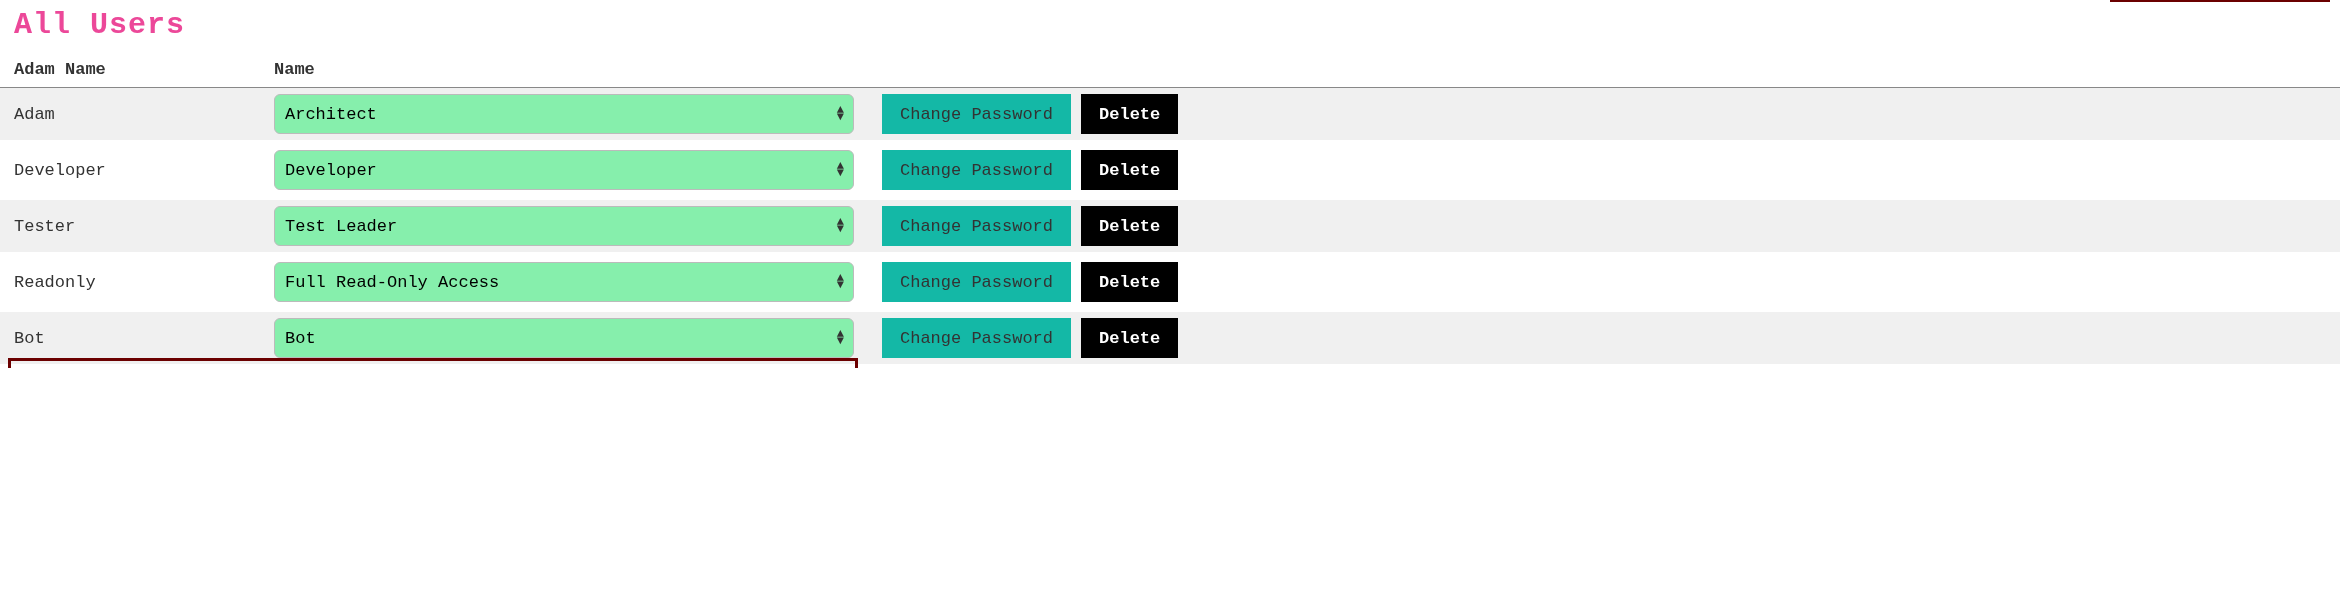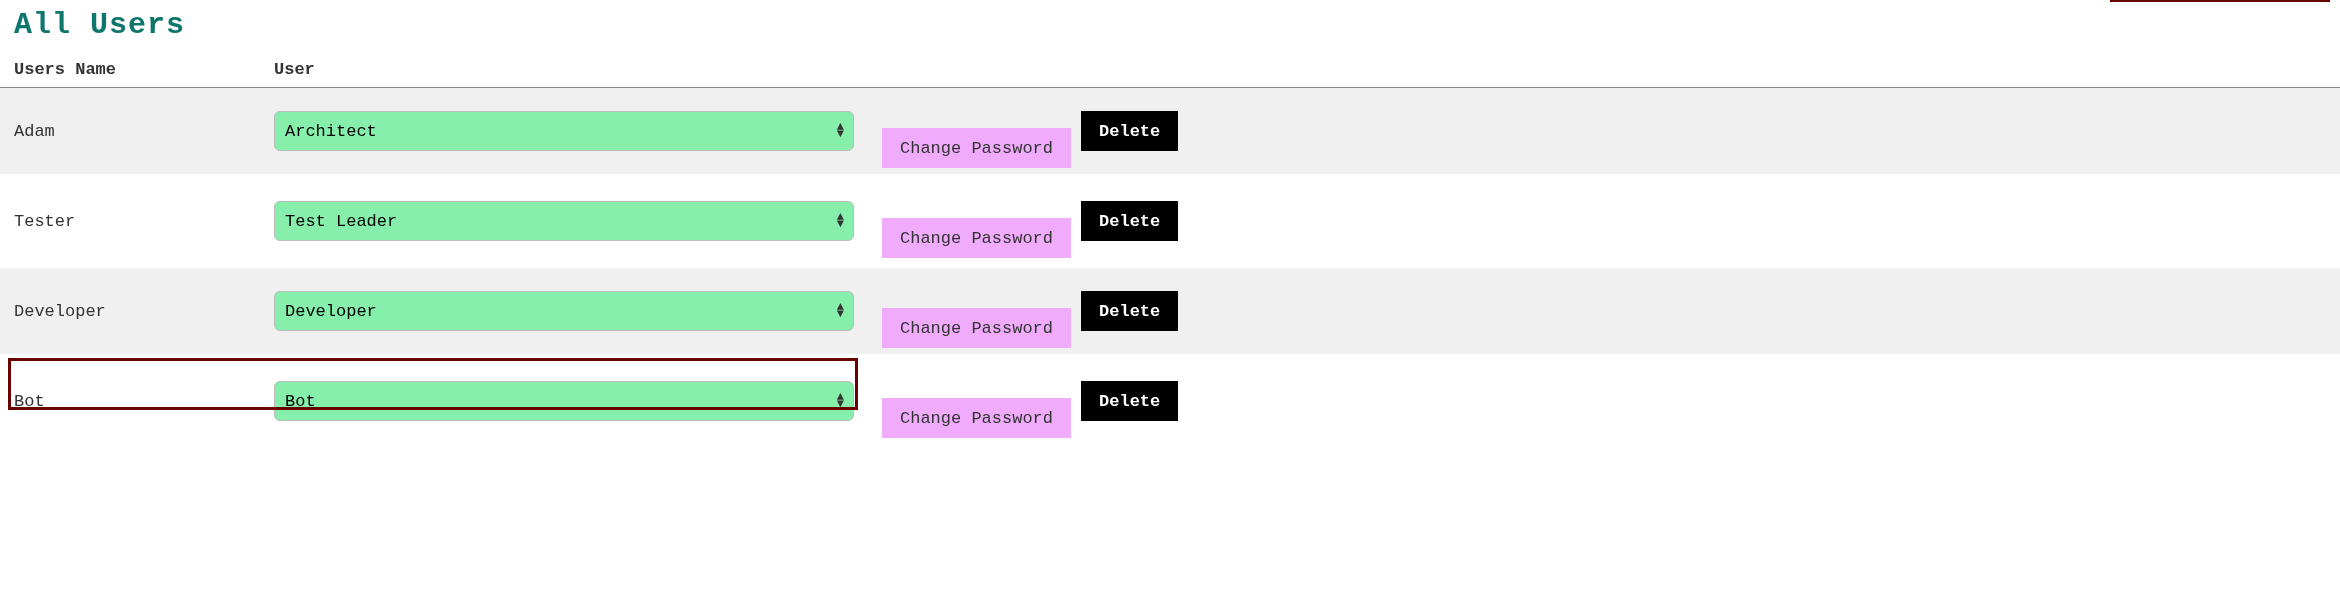"All Users" .page-title { color: #0f766e -> #ec4899 }
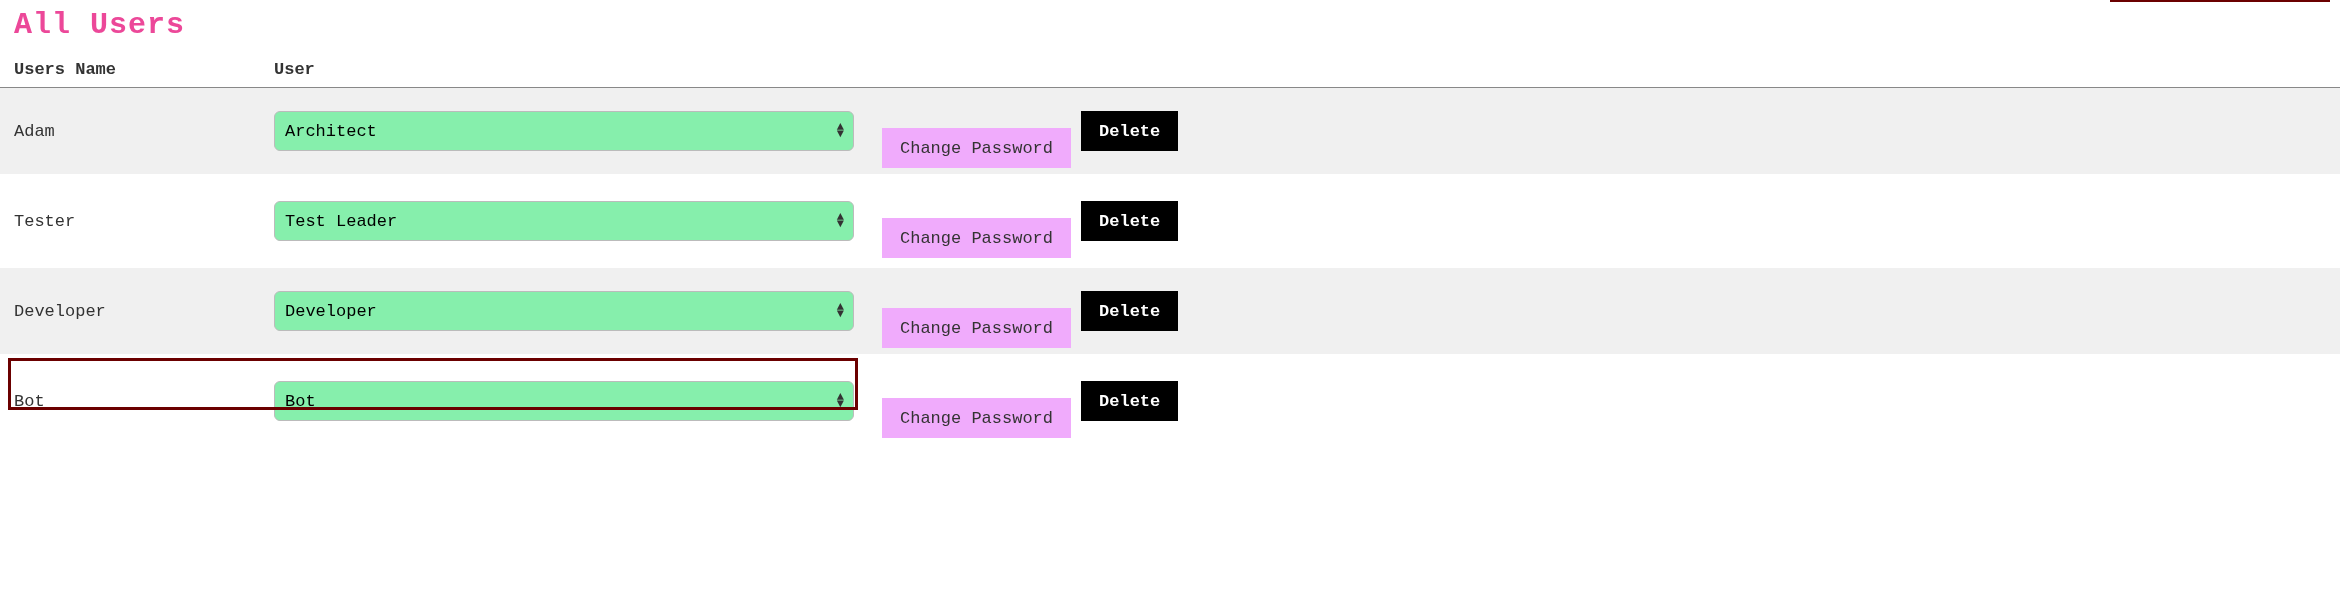"Users Name" th.col-username { text: Users -> Adam }
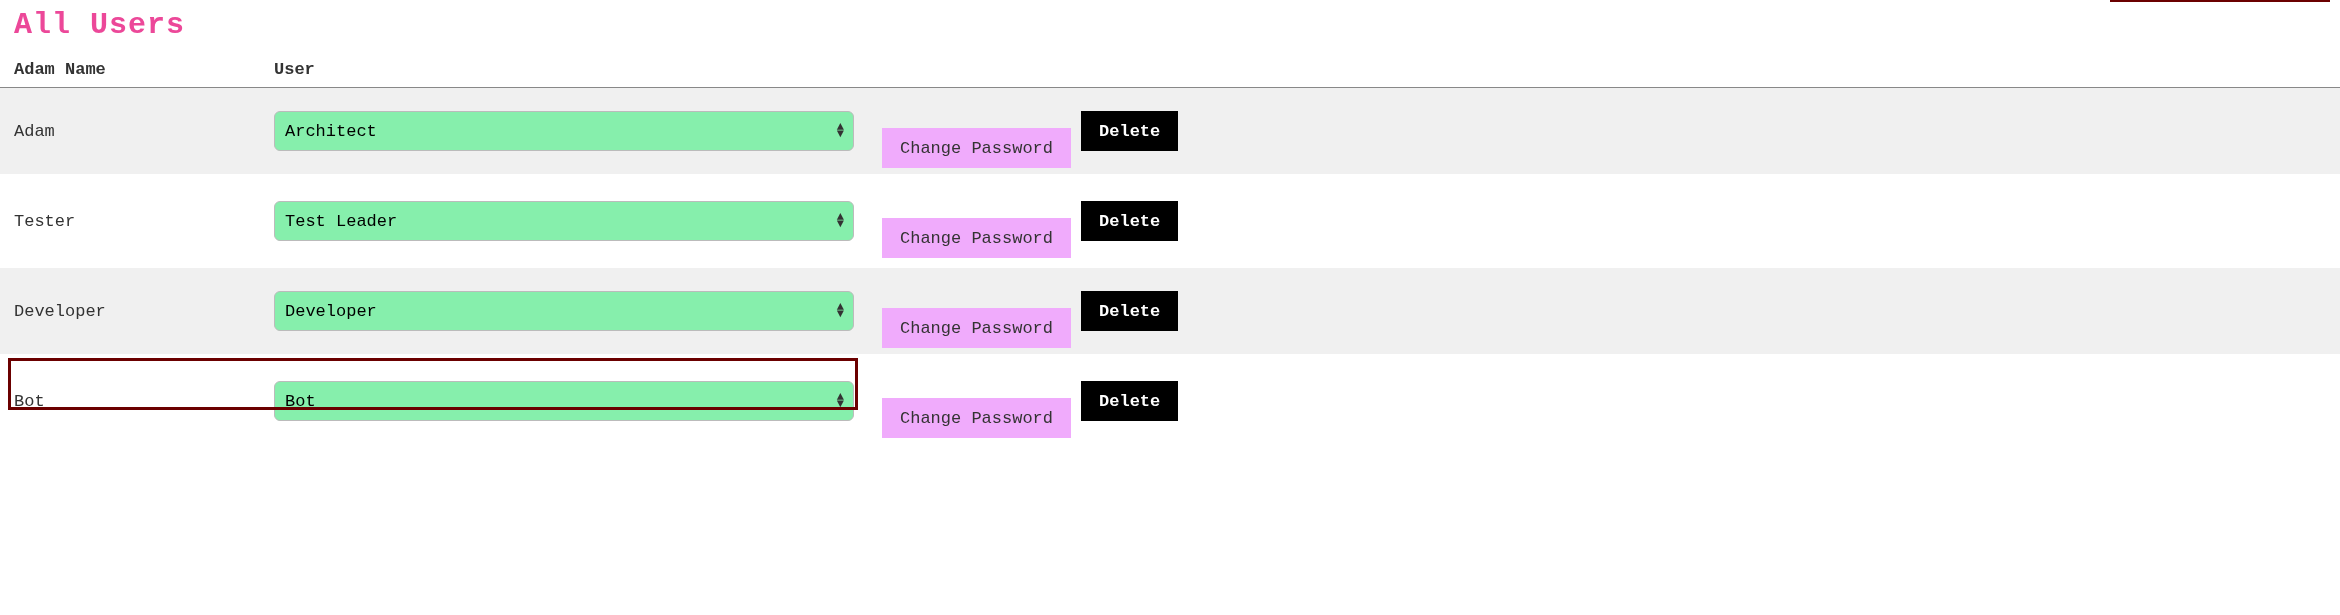"User" th.col-role { text: User -> Name }
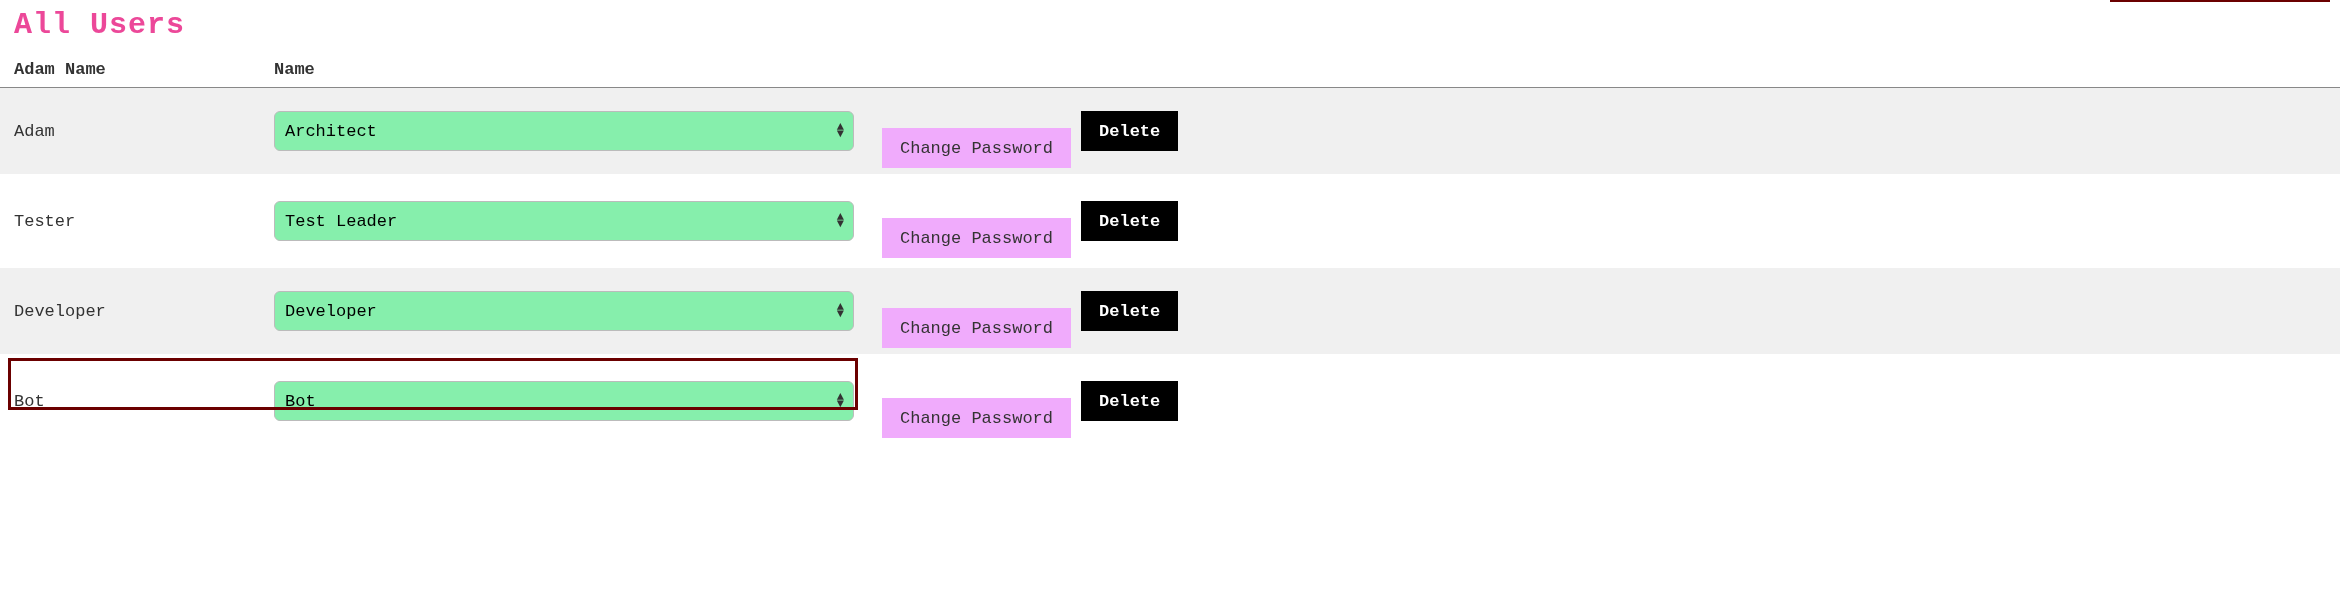"Change Password" .btn-change-password { background: #f0abfc -> #14b8a6; margin-top: 34px -> none }
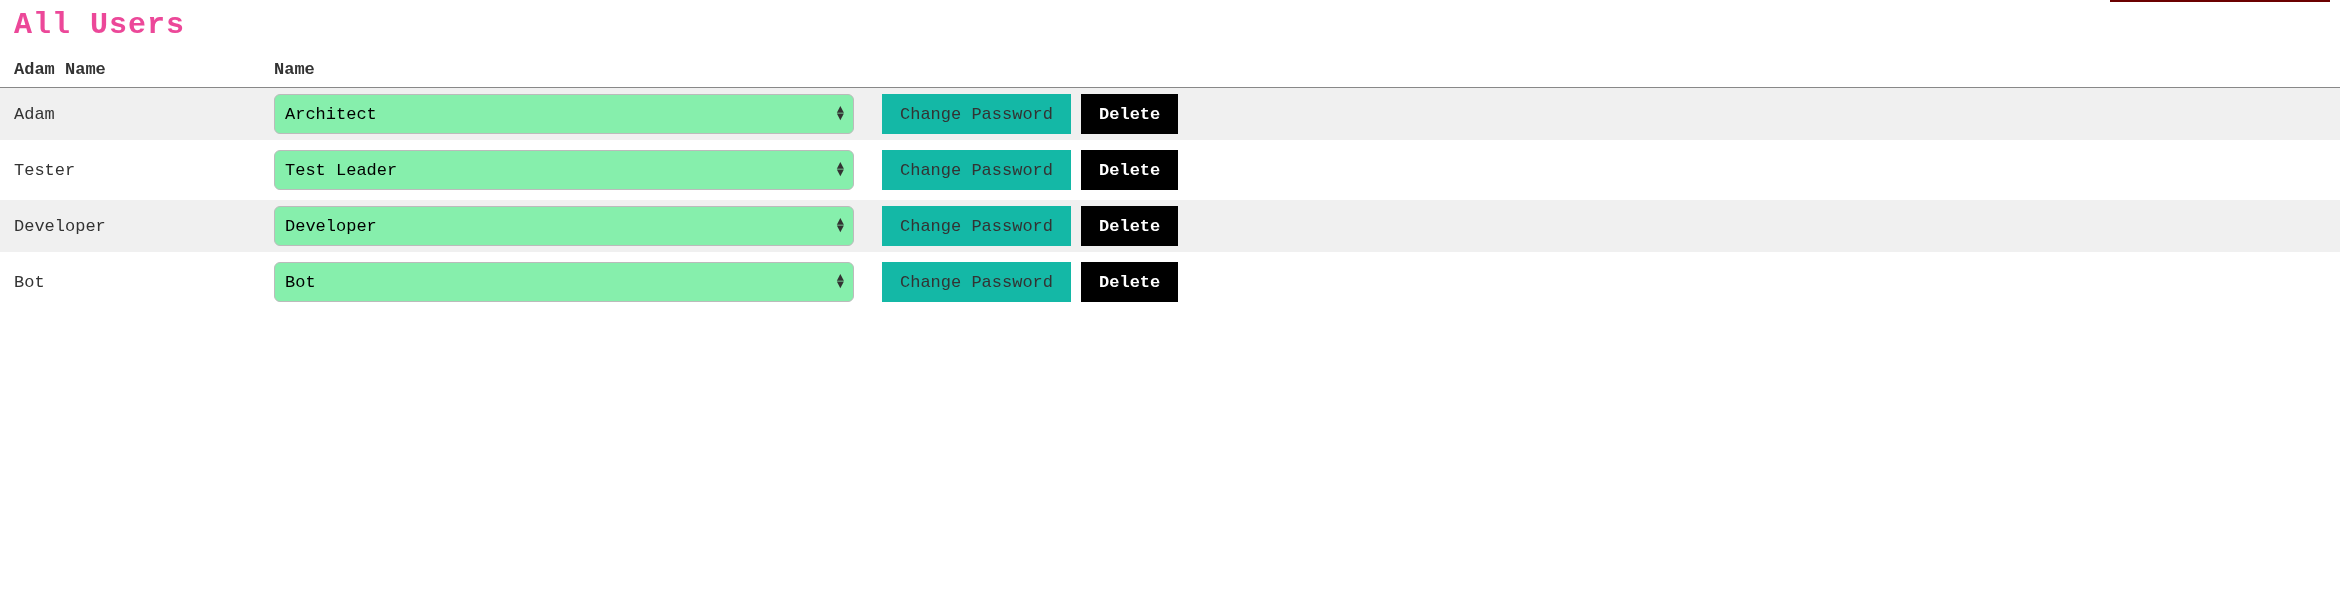"Tester" tr.table-row { order: before "Developer" -> after "Developer" }
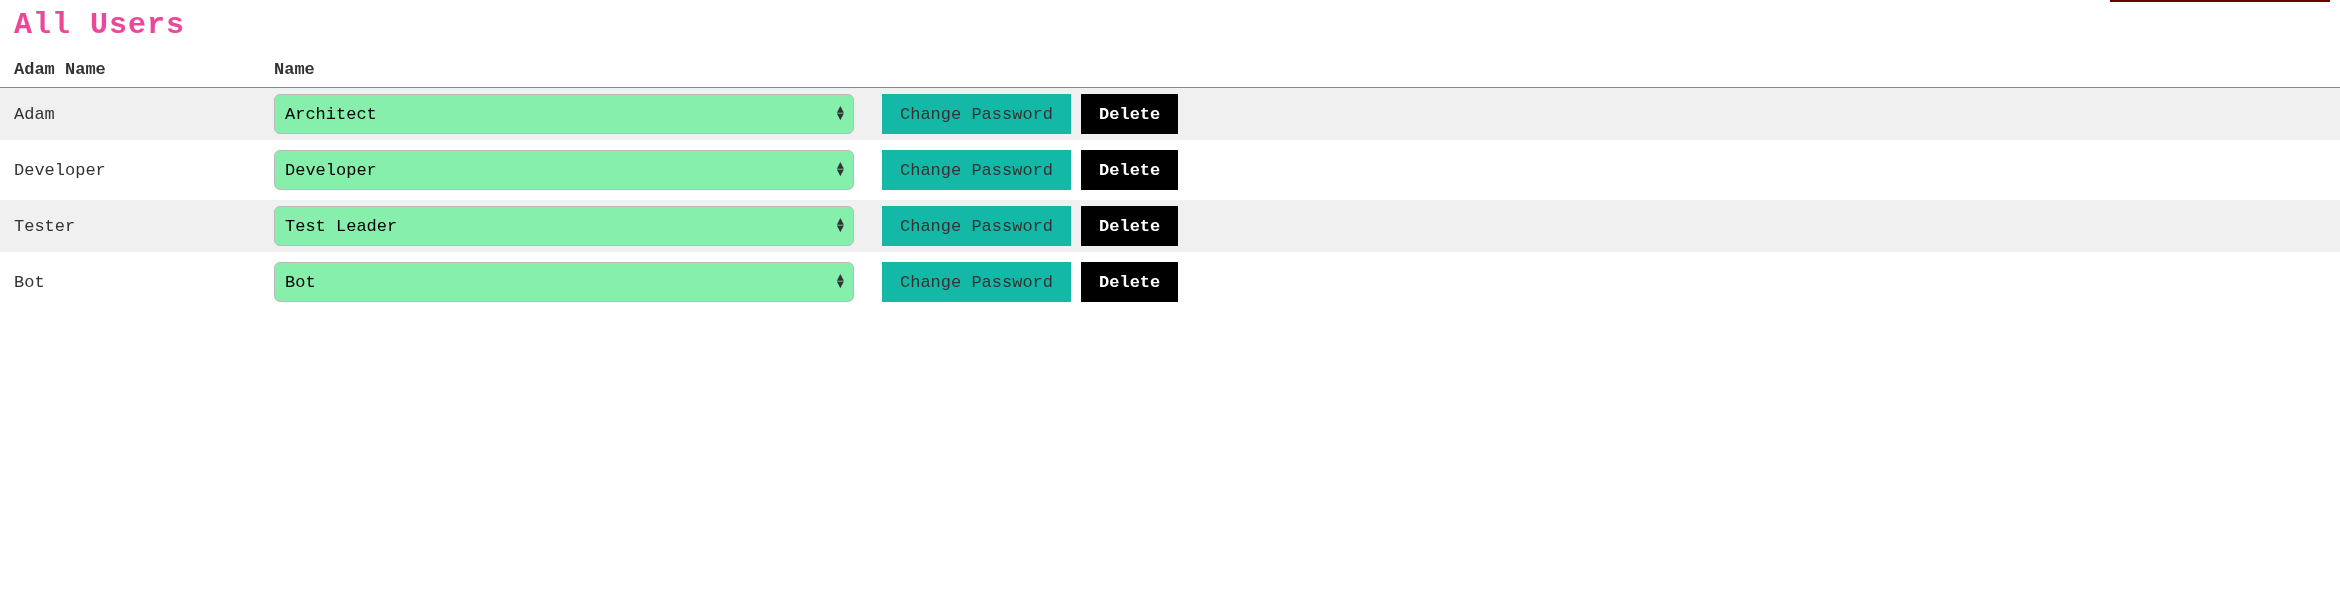"Readonly" tr.table-row { html: none -> <tr> <td>Readonly</td> <td><div><select><option>Full Read-Only Access</option></select><span> <span>▲</span> <span>▼</span> </span></div></td> <td><button>Change Password</button><button>Delete</button></td> </tr> }
